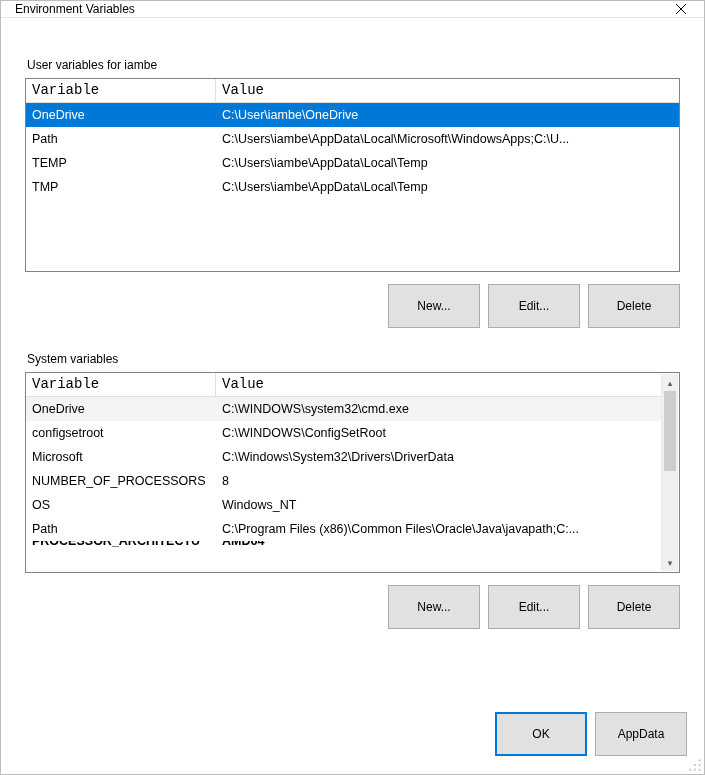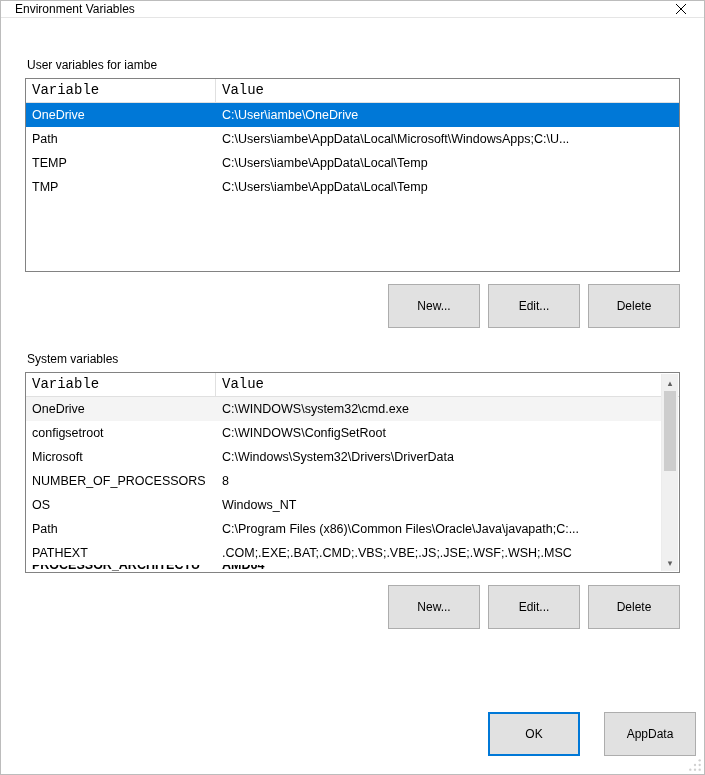"PATHEXT" div.row { html: <div> <div>PATHEXT</div> <div>.COM;.EXE;.BAT;.CMD;.VBS;.VBE;.JS;.JSE;.WSF;.WSH;.MSC</div> </div> -> none }
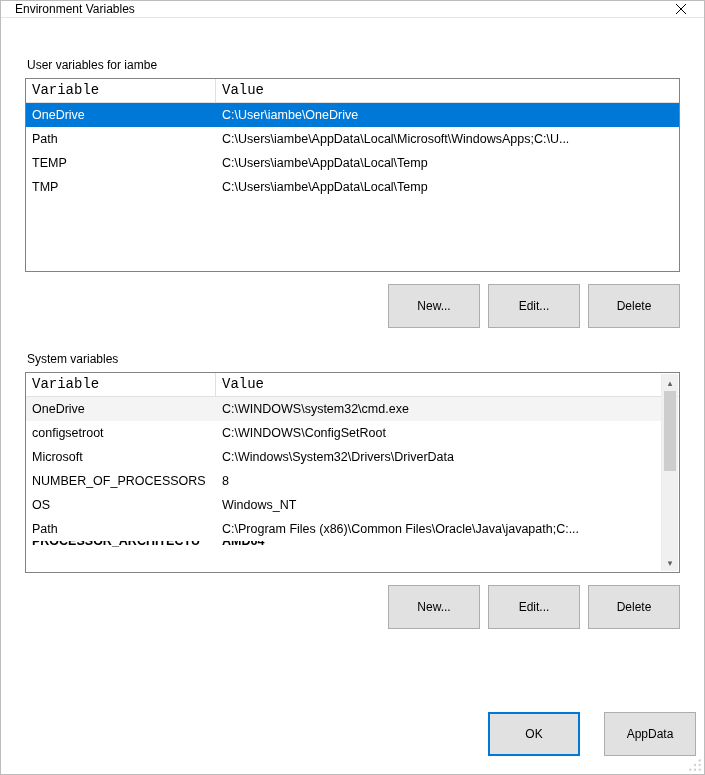"OK" .dlg-buttons { gap: 24px -> 8px; right: 8px -> 17px }
